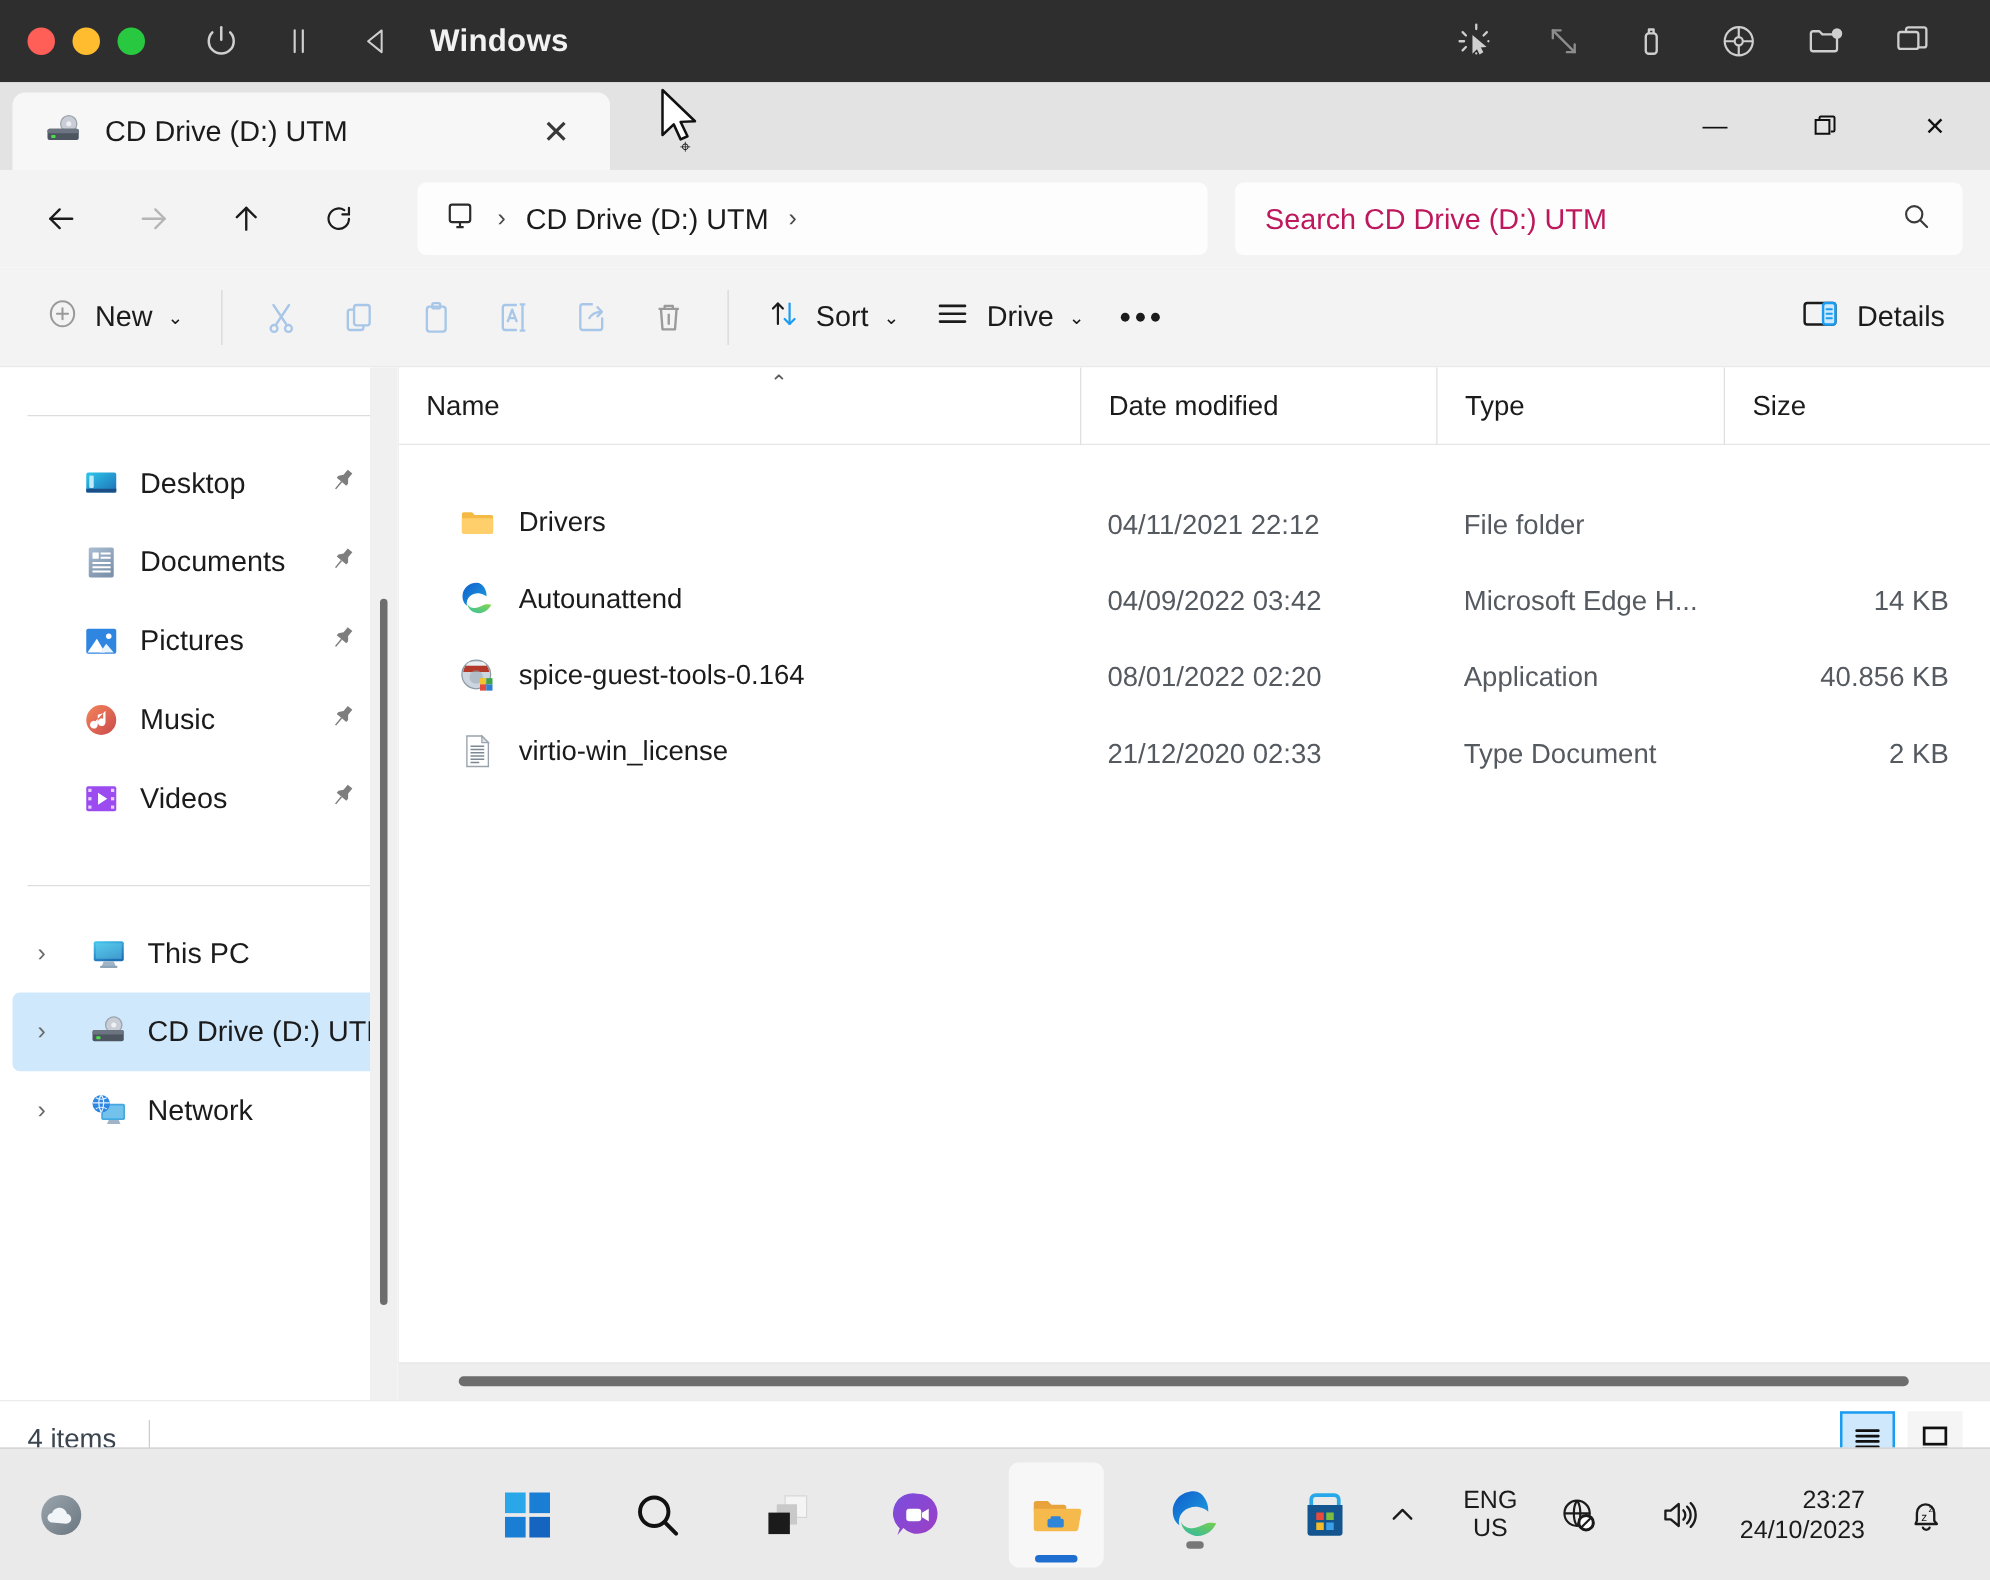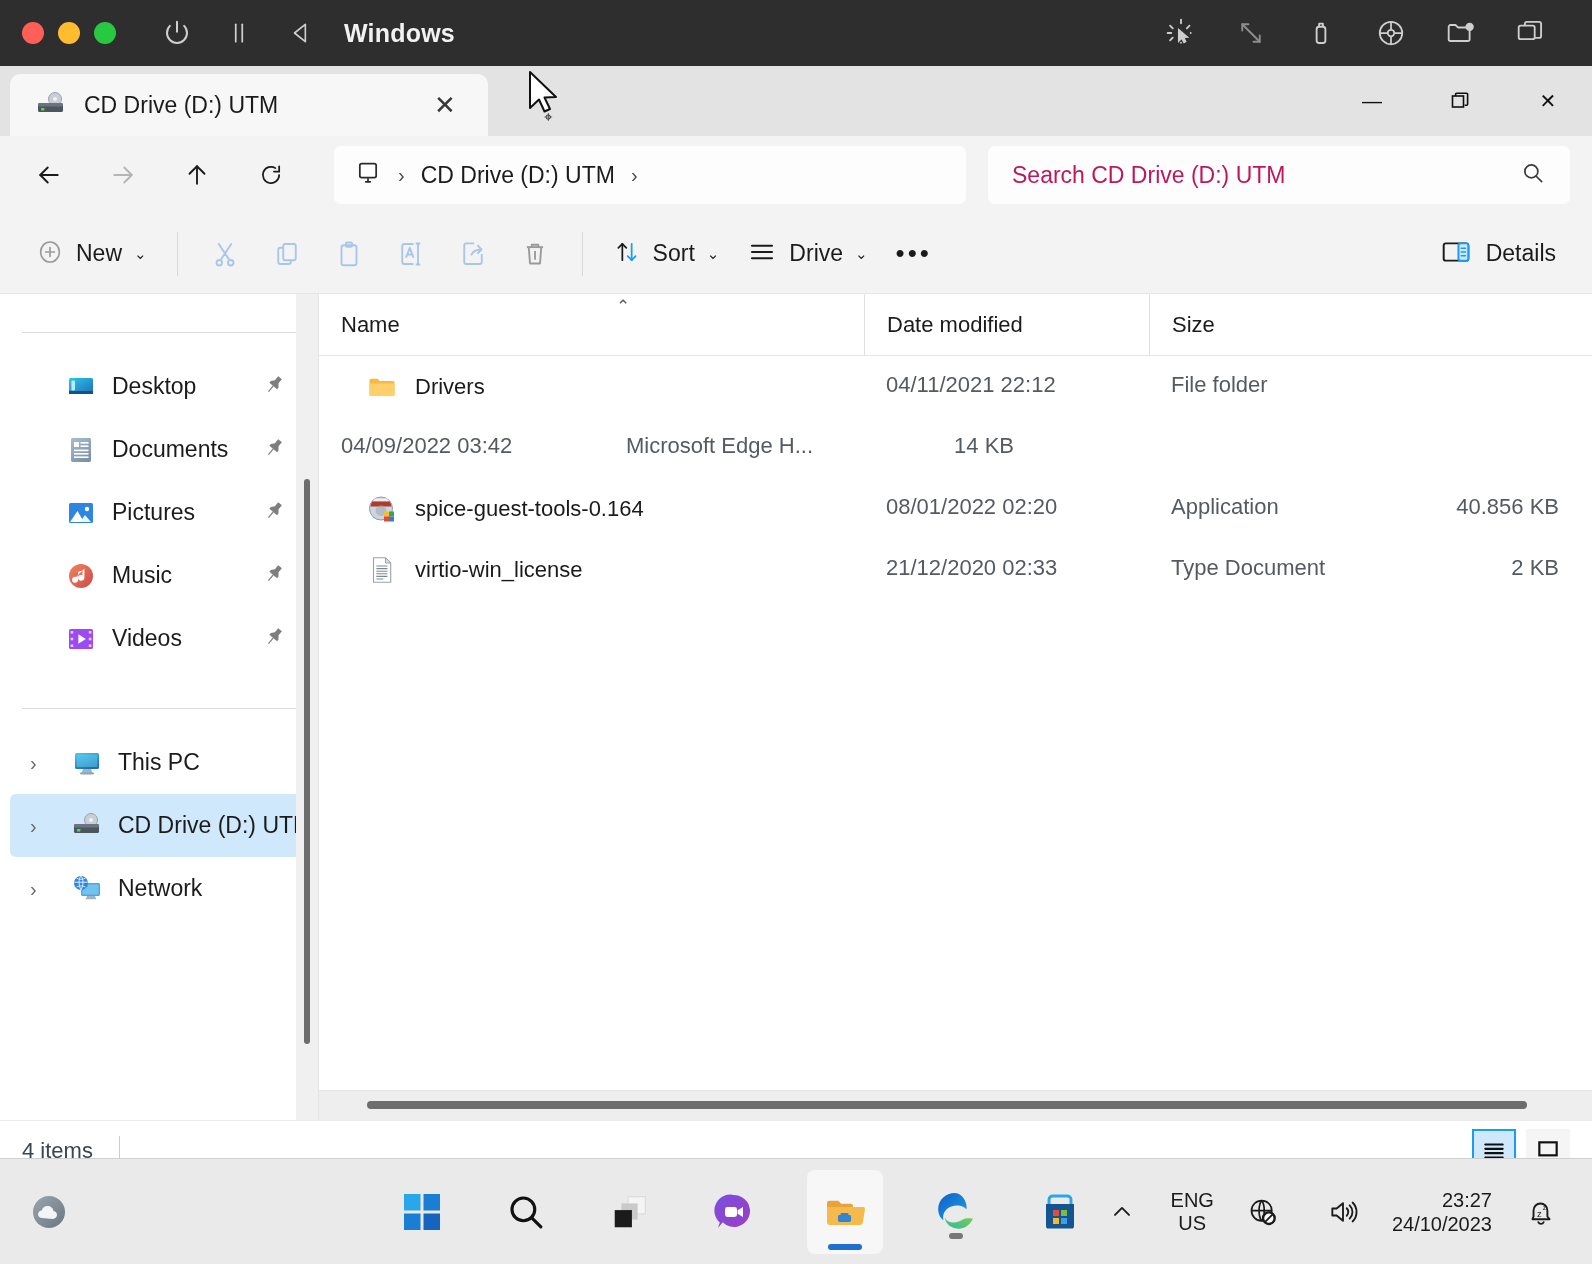"Type" div.col { html: none -> <div> <span>Type</span> </div> }
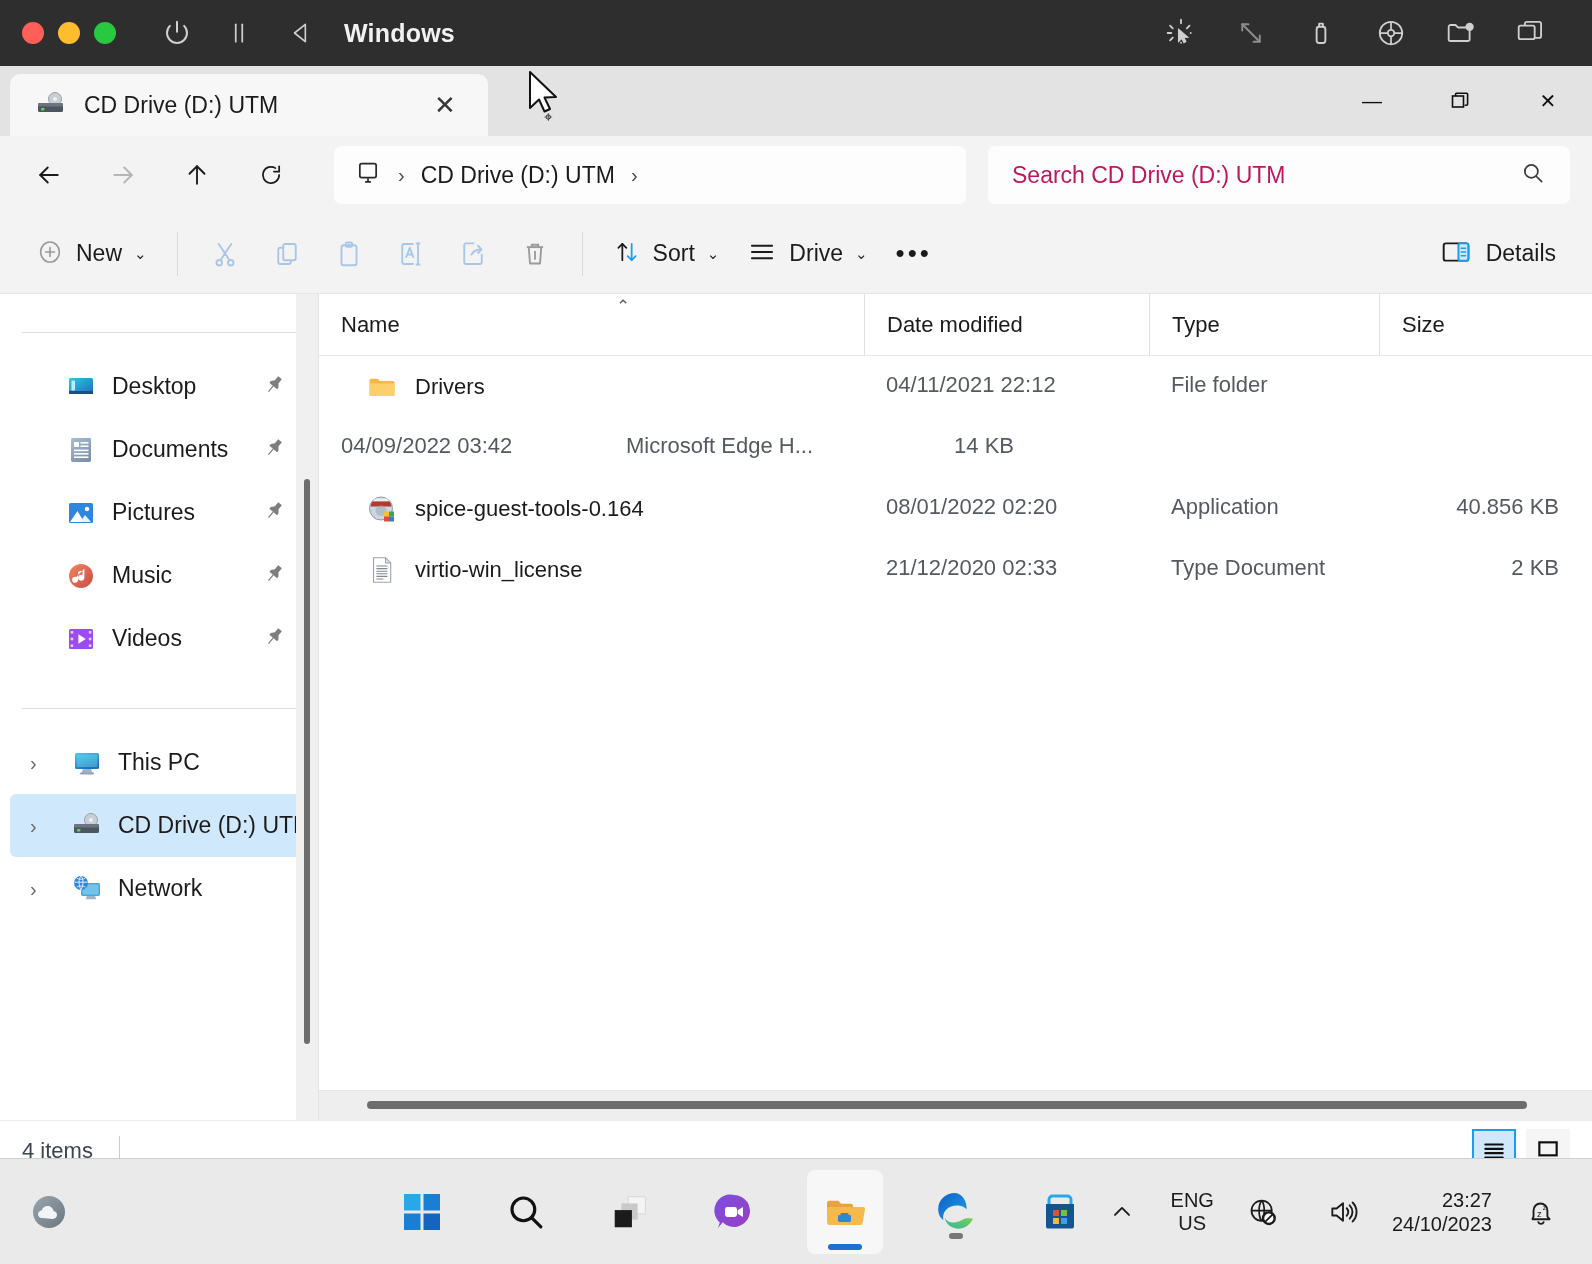"Drivers" .row { align-items: flex-start -> flex-end }
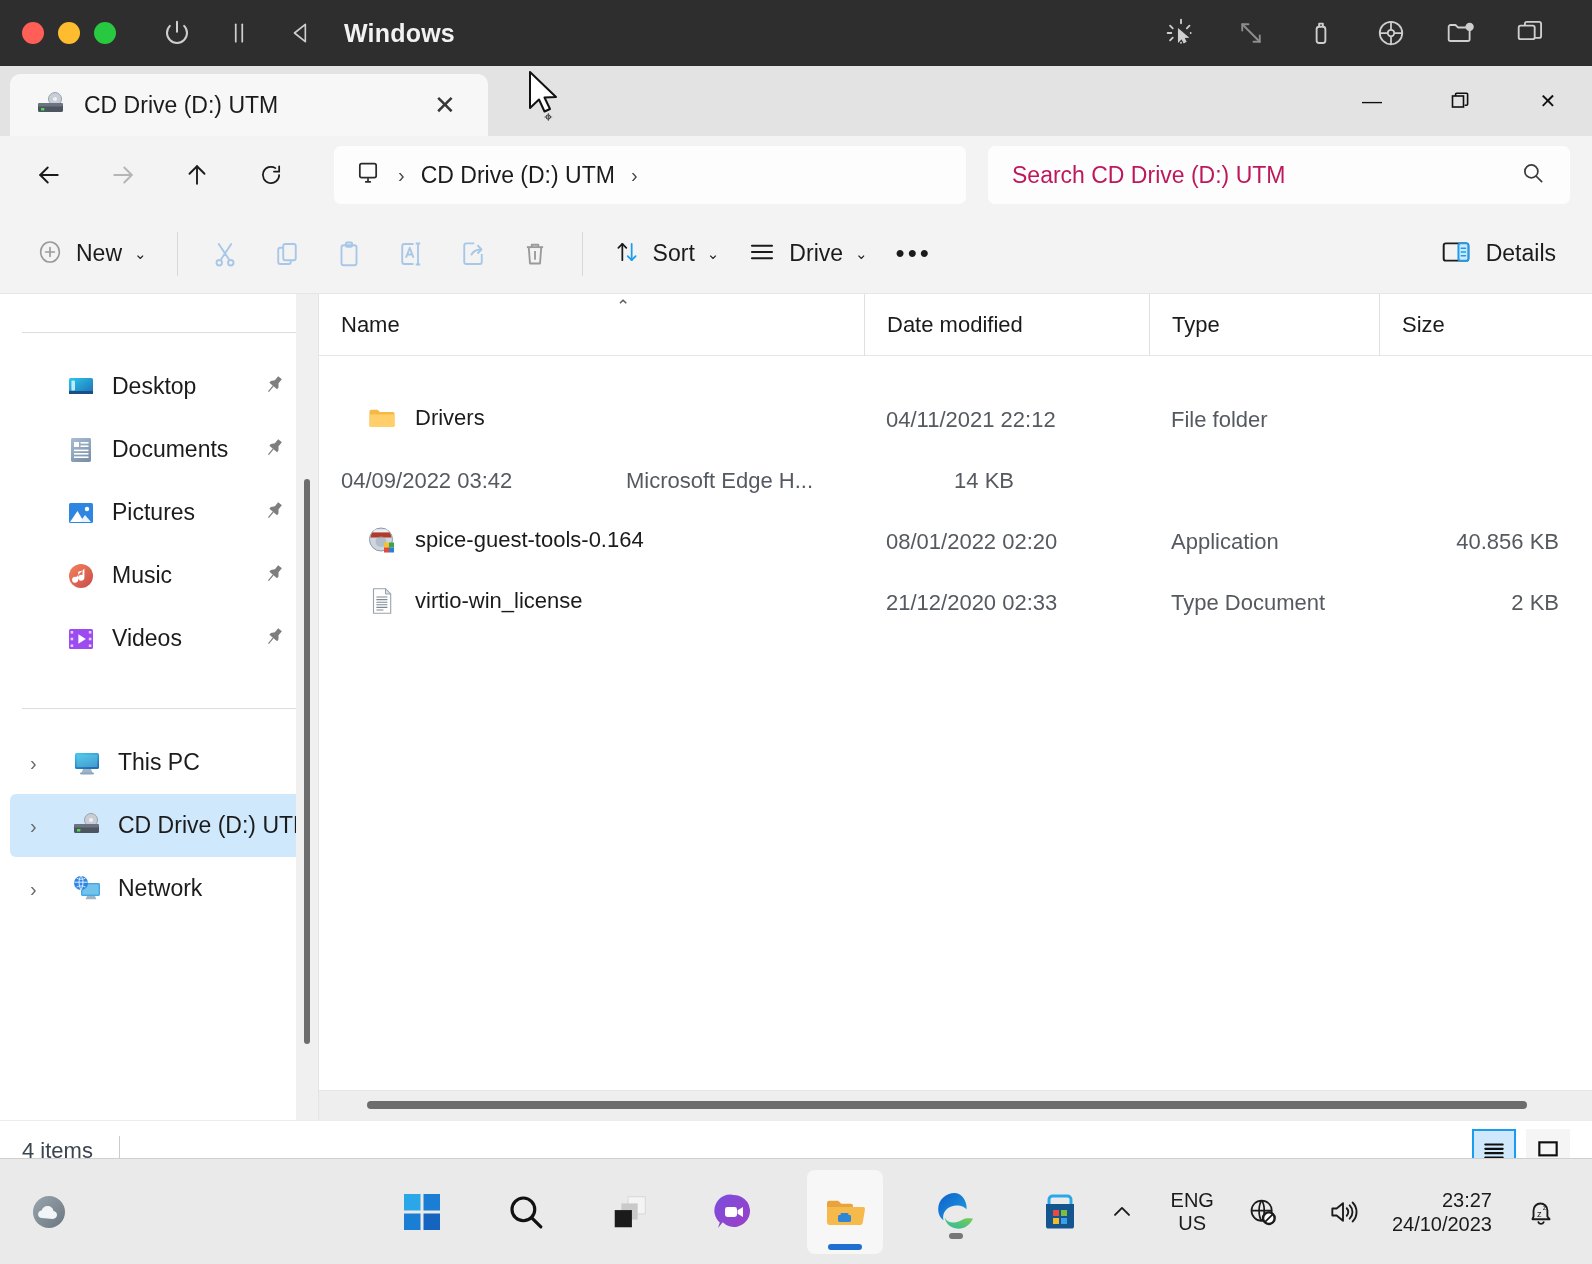"Autounattend" div.cell { html: none -> <div> <span> <svg> <defs> <linearGradient> <stop></stop> <stop></stop> </linearGradient> <linearGradient> <stop></stop> <stop></stop> </linearGradient> </defs> <path></path> <path></path> </svg> </span> <span>Autounattend</span> </div> }
